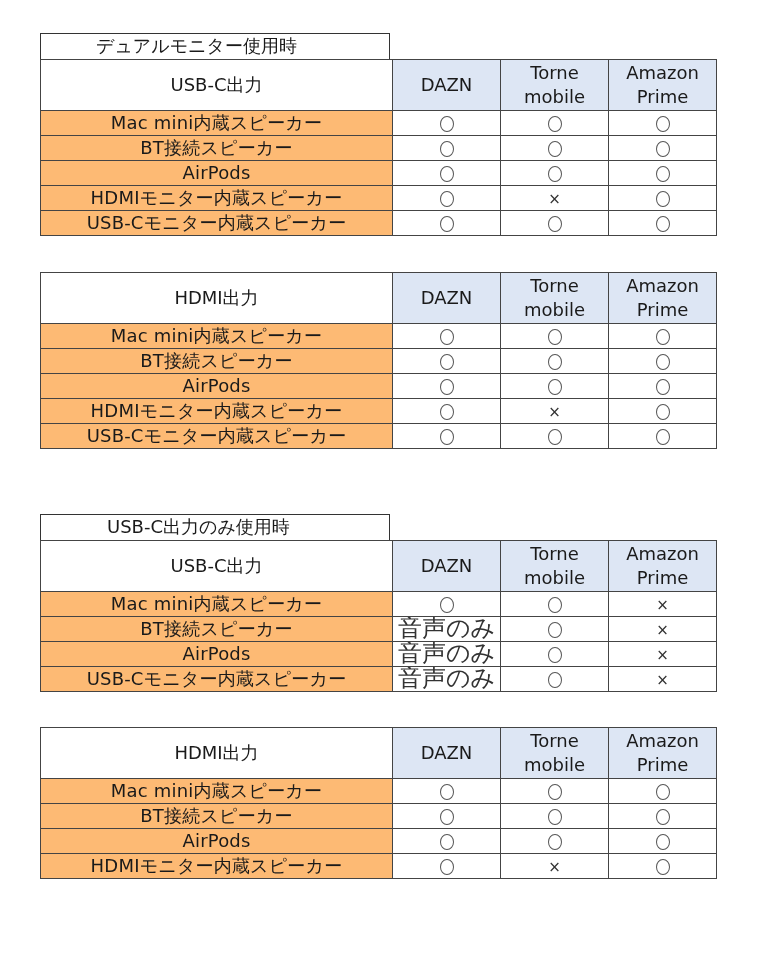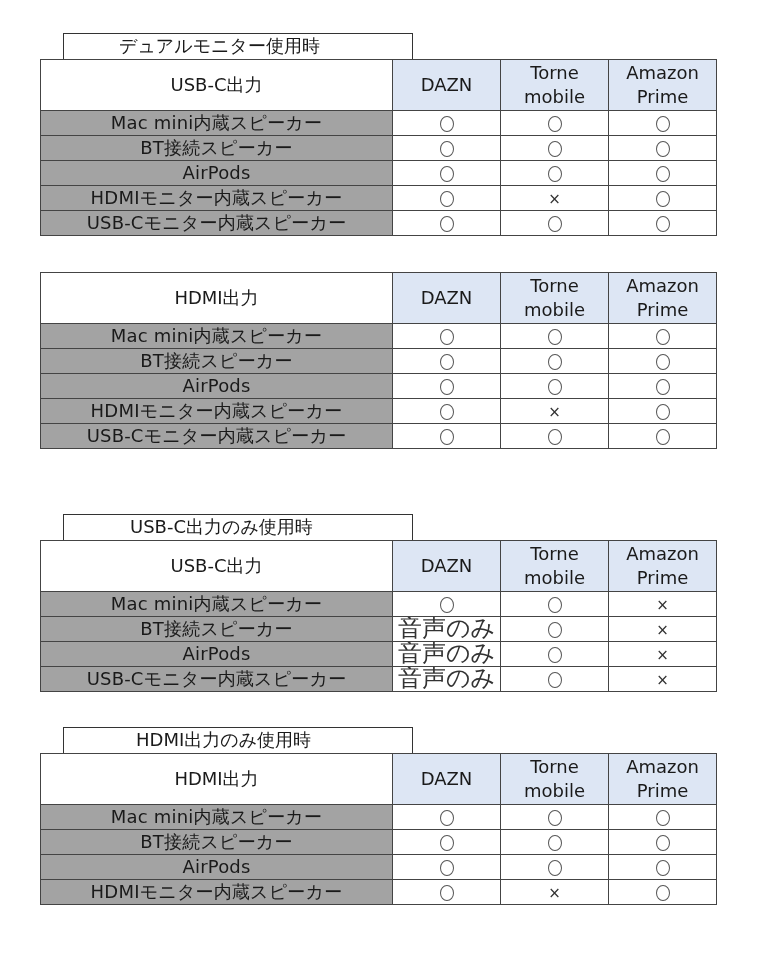"デュアルモニター使用時" .title { margin-left: 23px -> none }
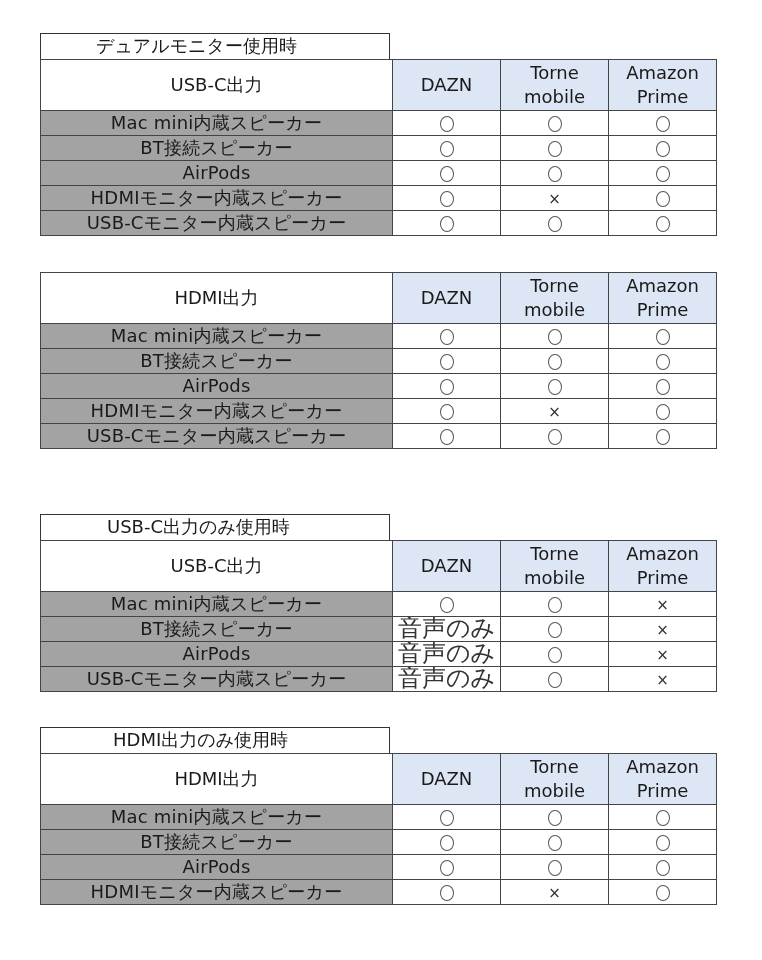"Mac mini内蔵スピーカー" tr.row td.dev { background: #a3a3a3 -> #fdba74 }
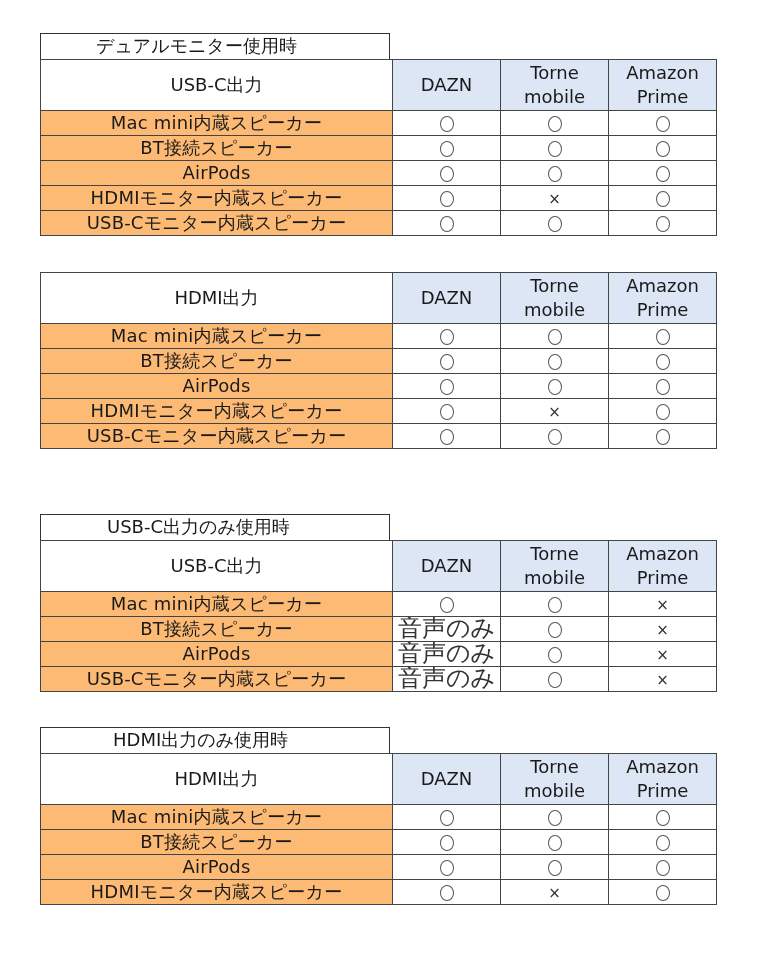"HDMI出力のみ使用時" div.title { html: <div>HDMI出力のみ使用時</div> -> none }
